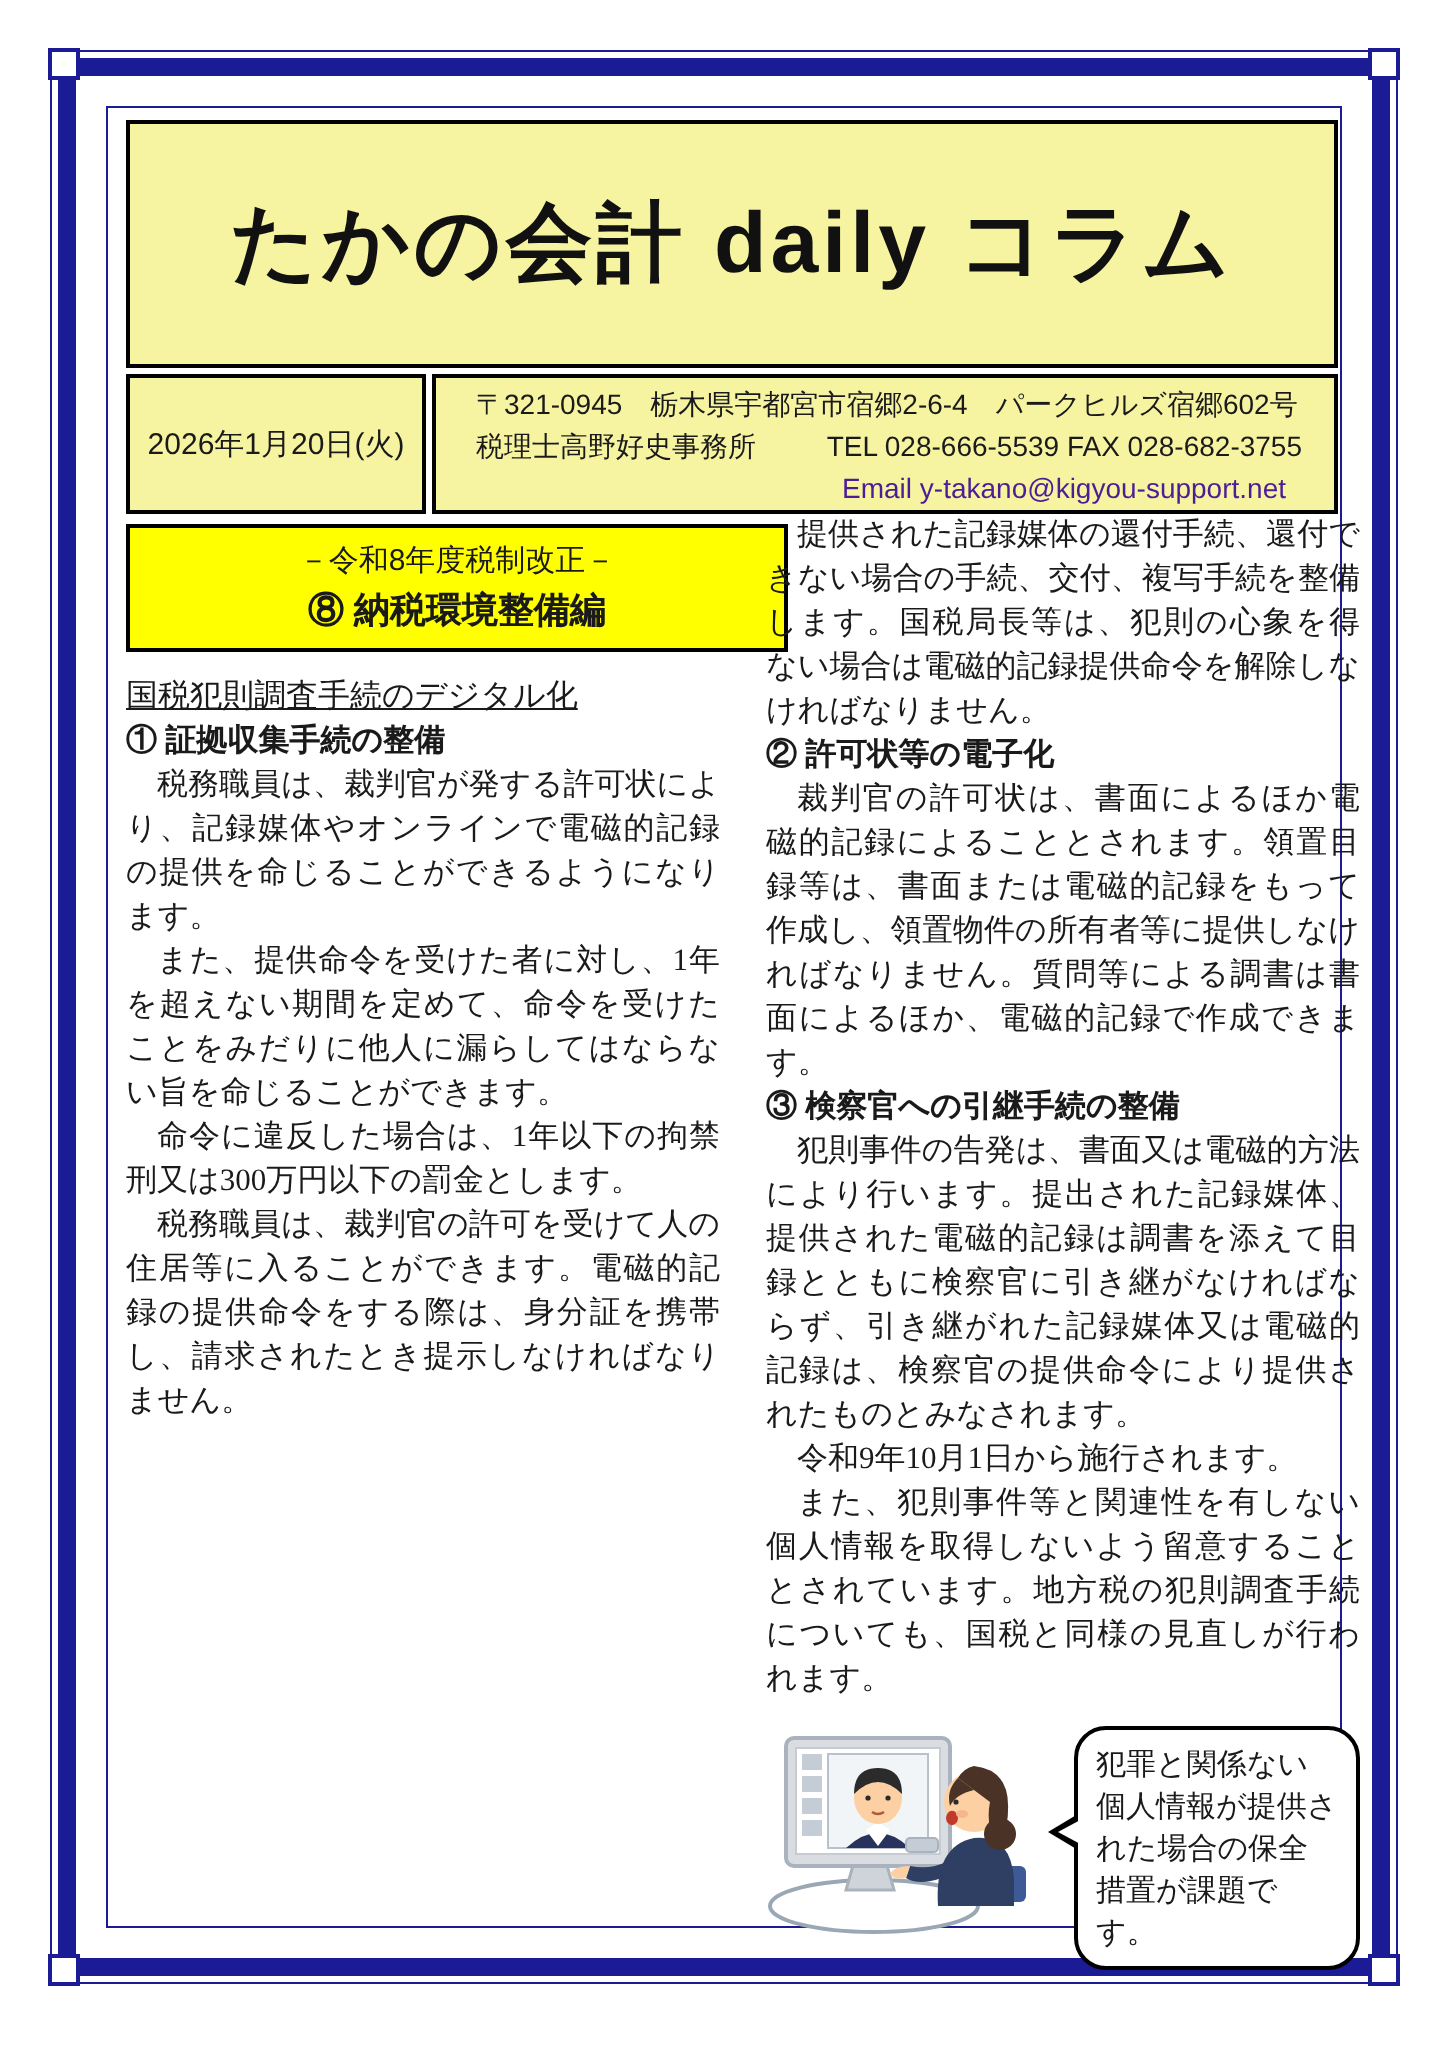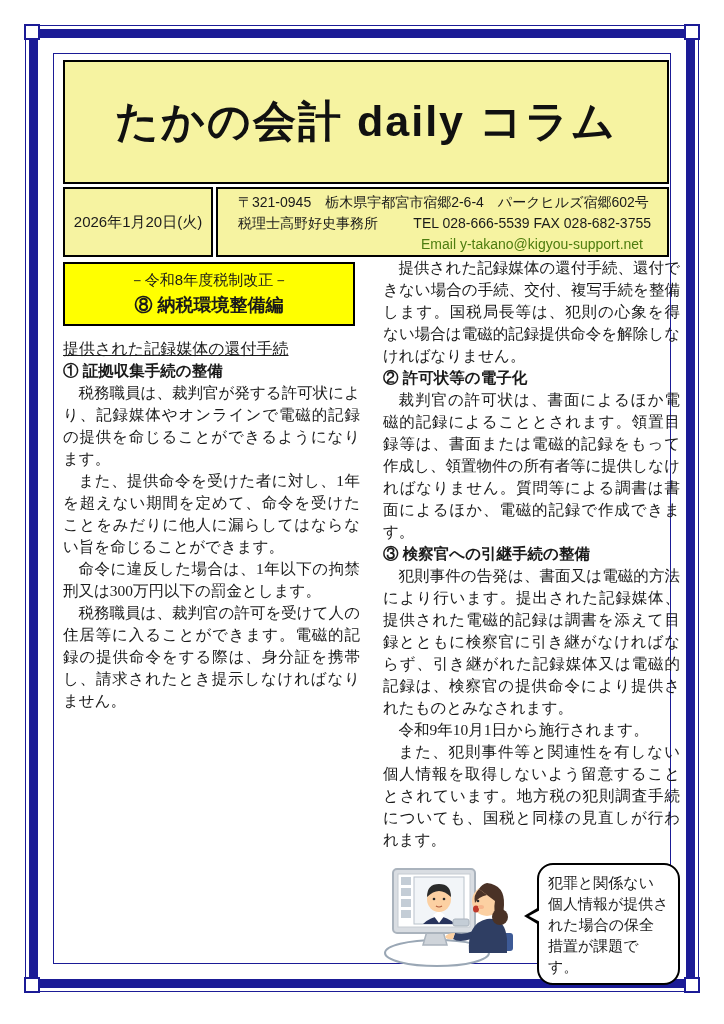"Email y-takano@kigyou-support.net" .email-line { color: #4d7c0f -> #4c1d95 }
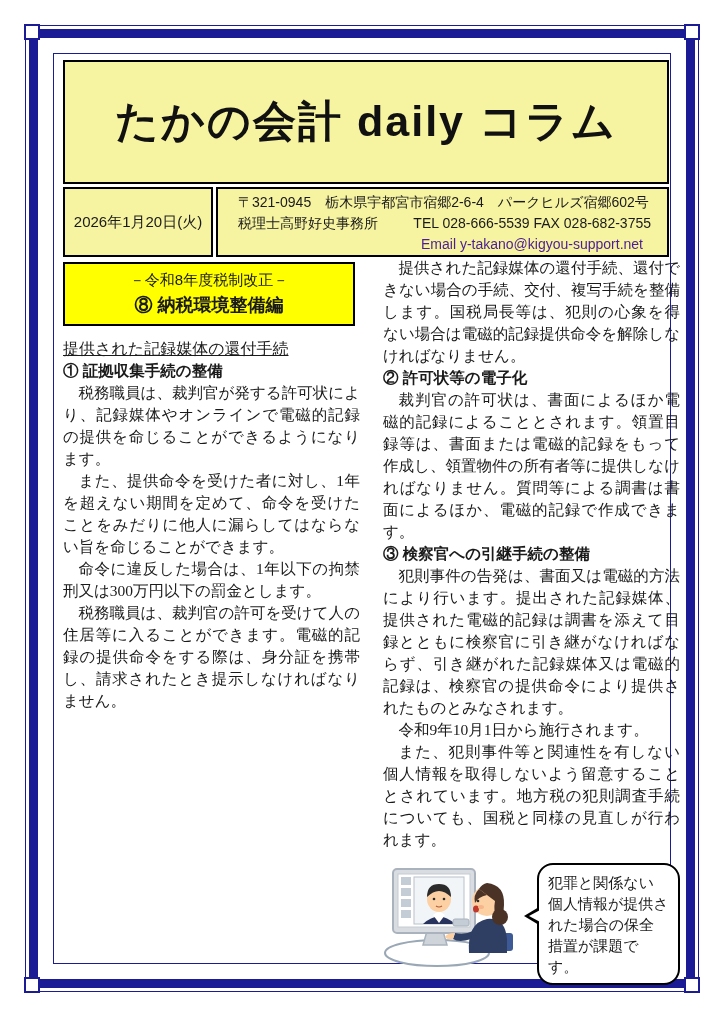"－令和8年度税制改正－" .topic-box { width: 292px -> 331px }
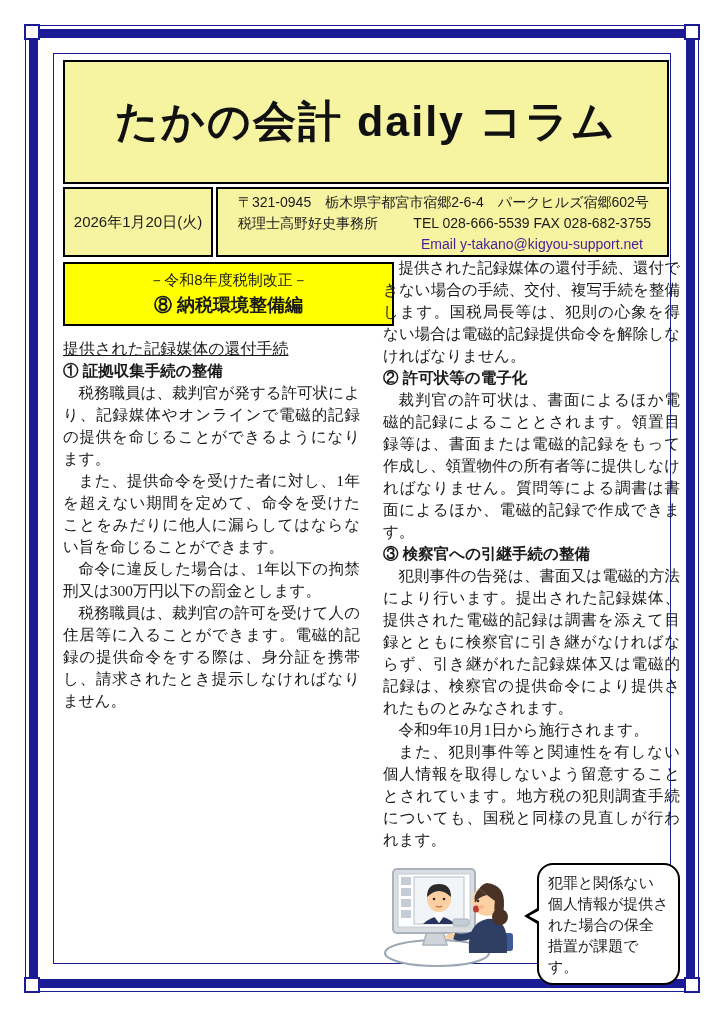"提供された記録媒体の還付手続" p.heading { text: 提供された記録媒体の還付手続 -> 国税犯則調査手続のデジタル化 }
